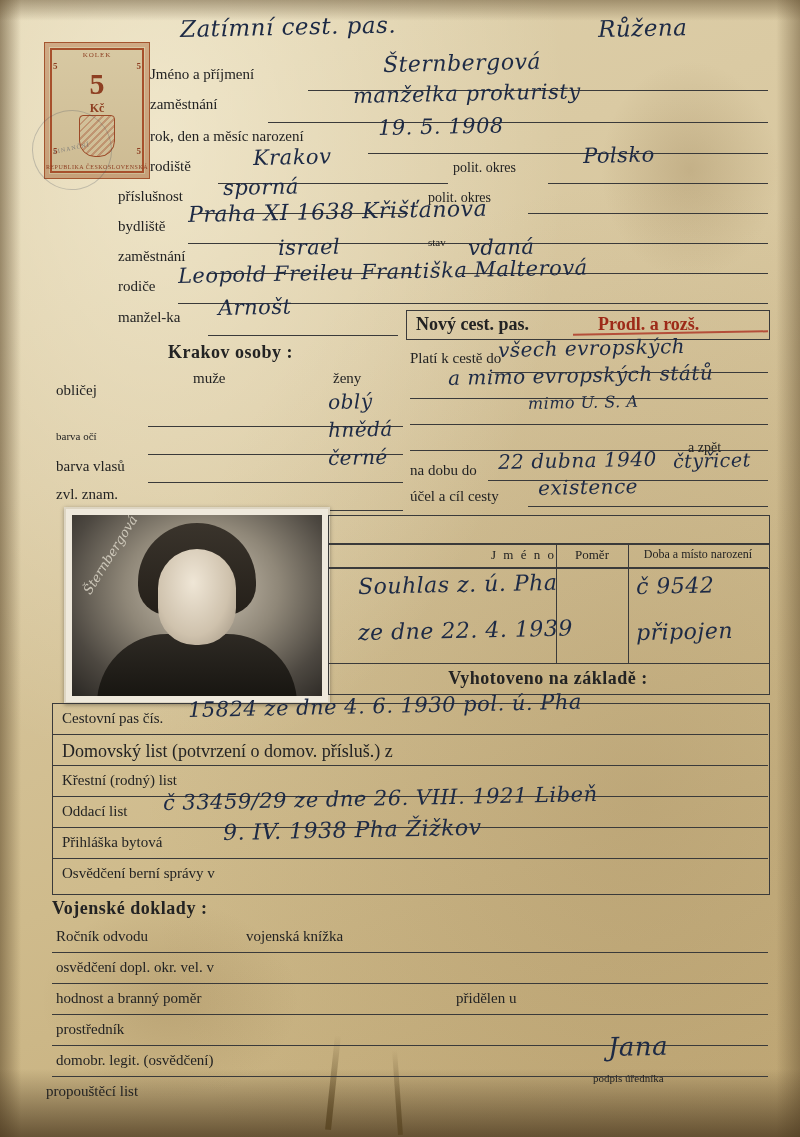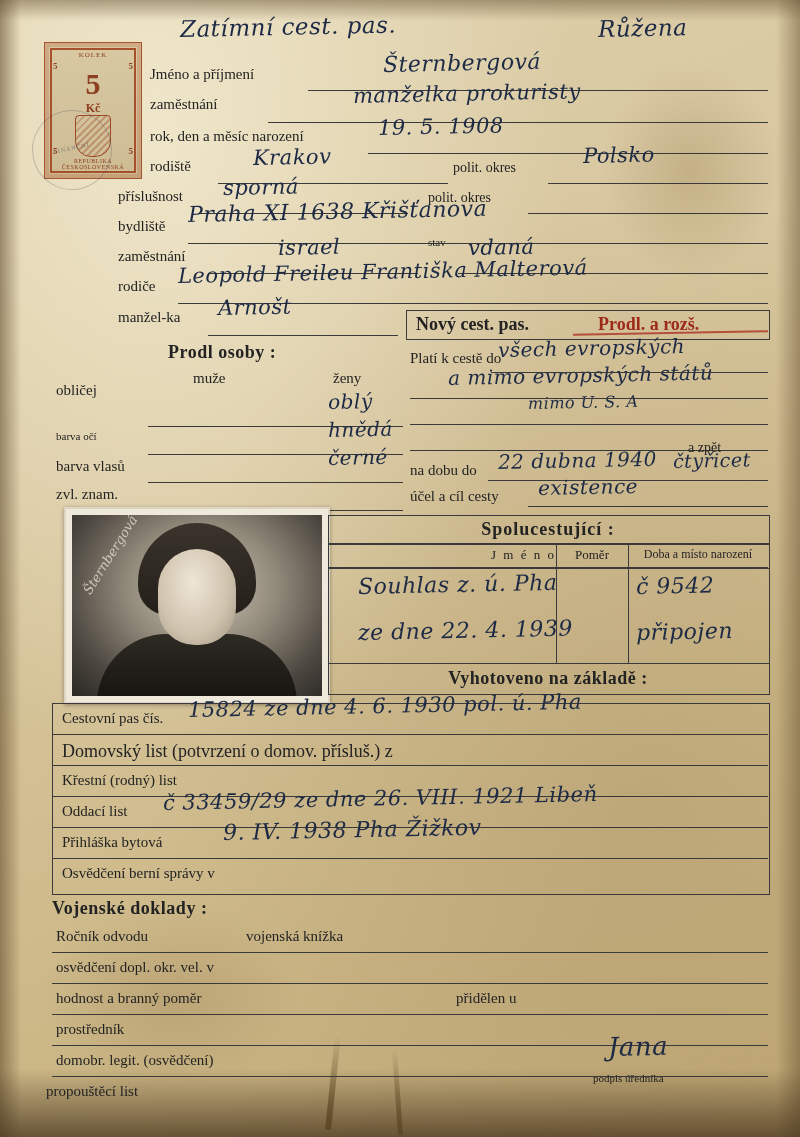"KOLEK" .stamp { padding-left: none -> 8px }
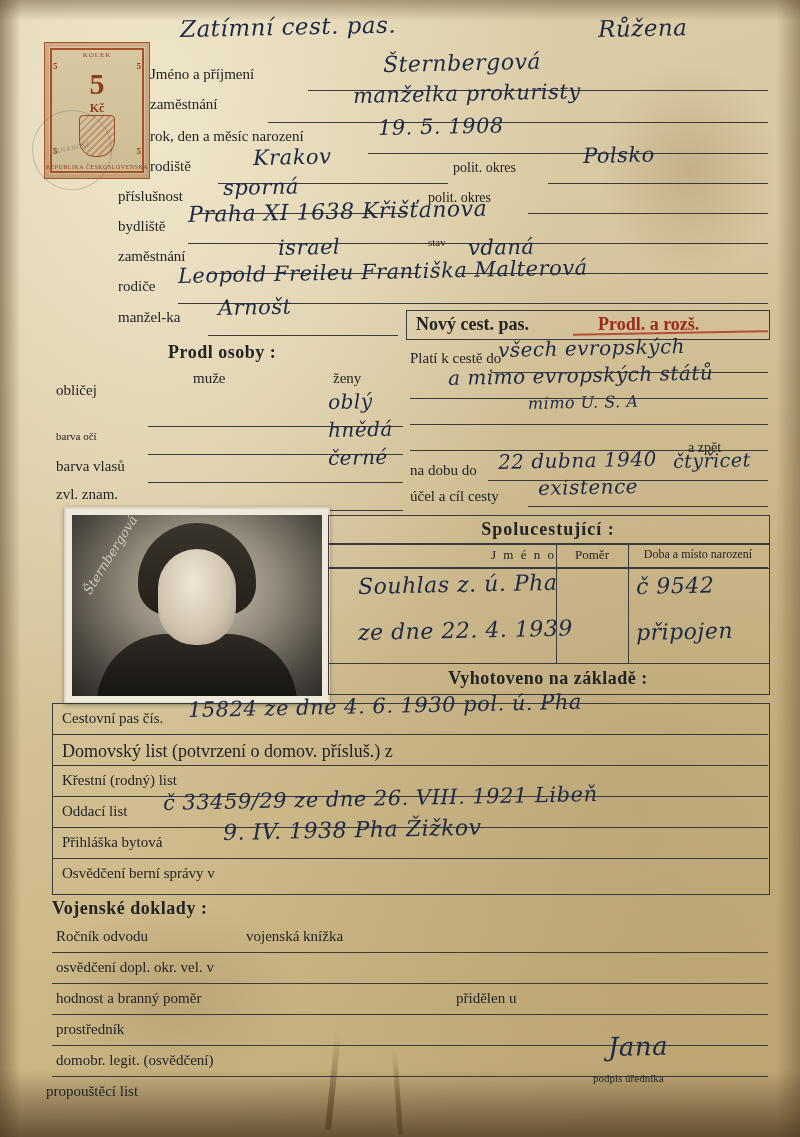"Prodl osoby :" div.abs { text: Prodl -> Krakov }
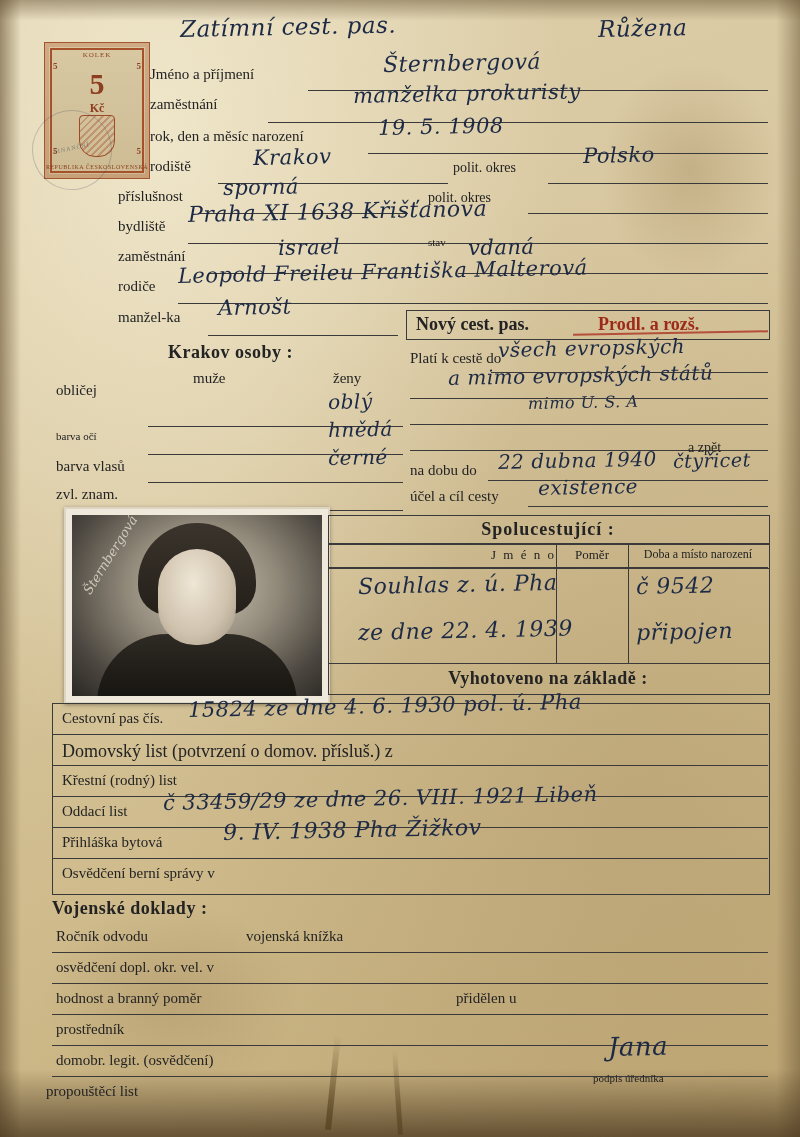"Spolucestující :" div.abs { html: <div>Spolucestující :</div> -> none }
